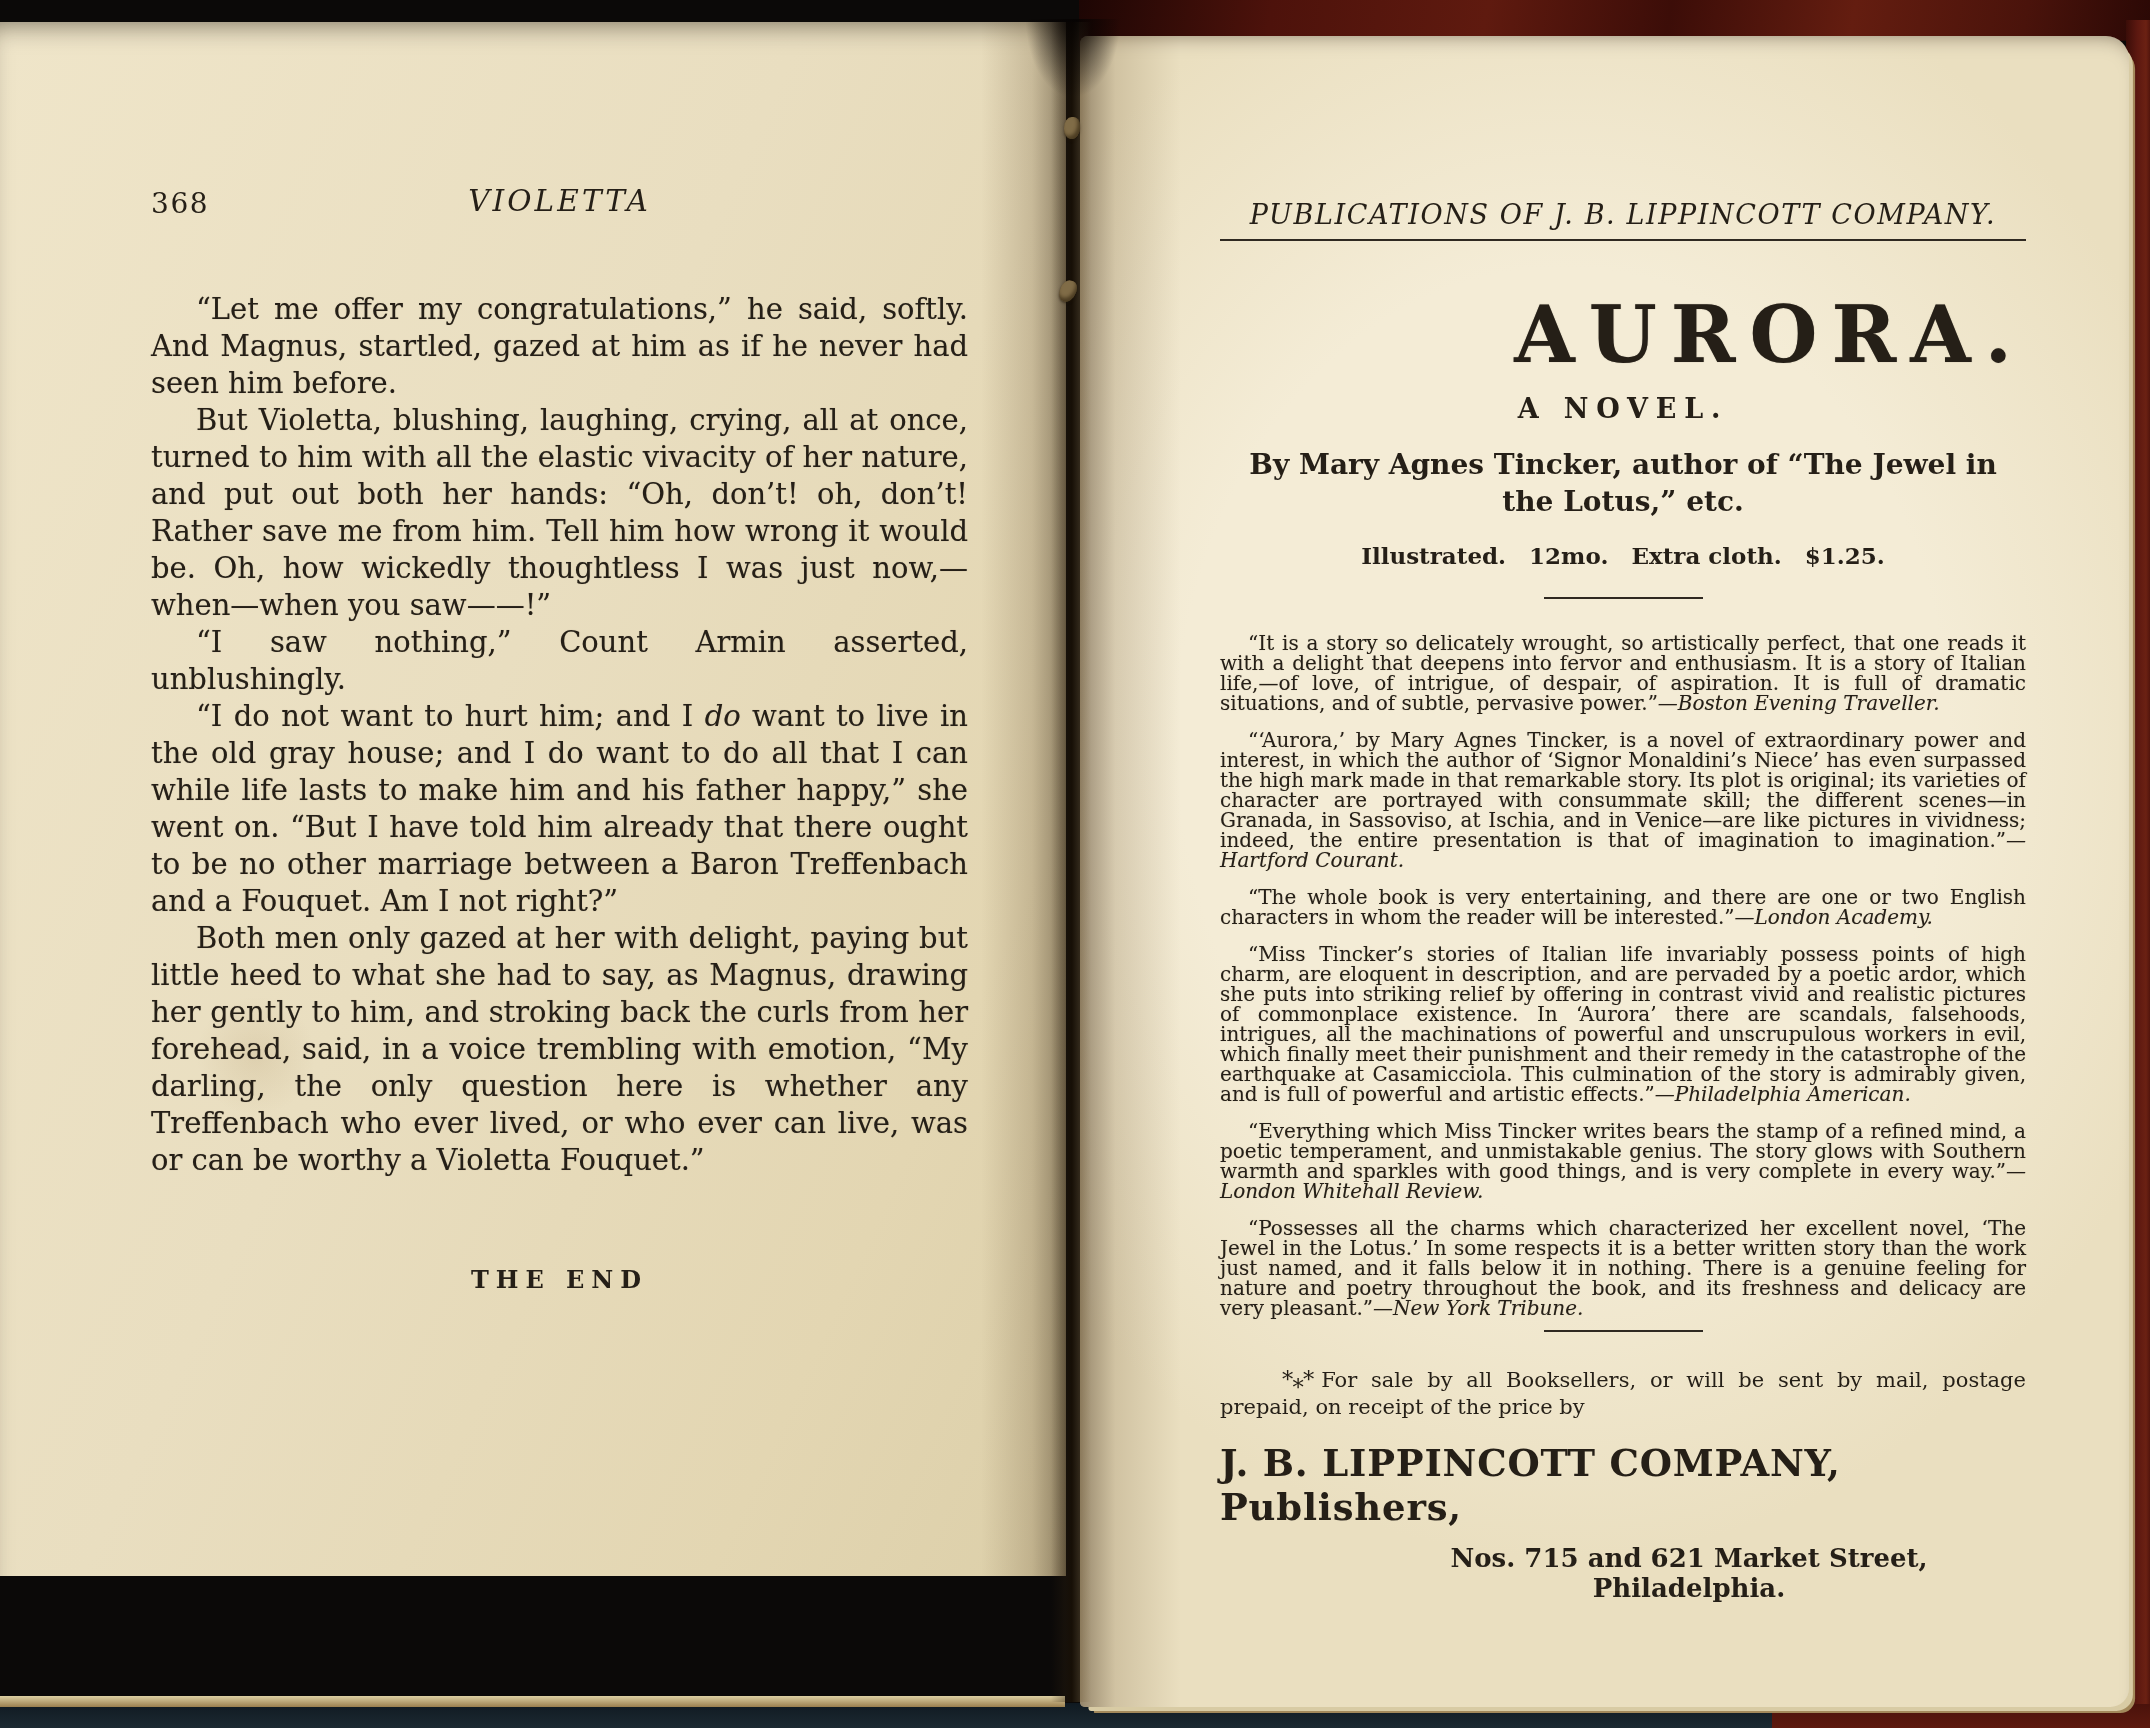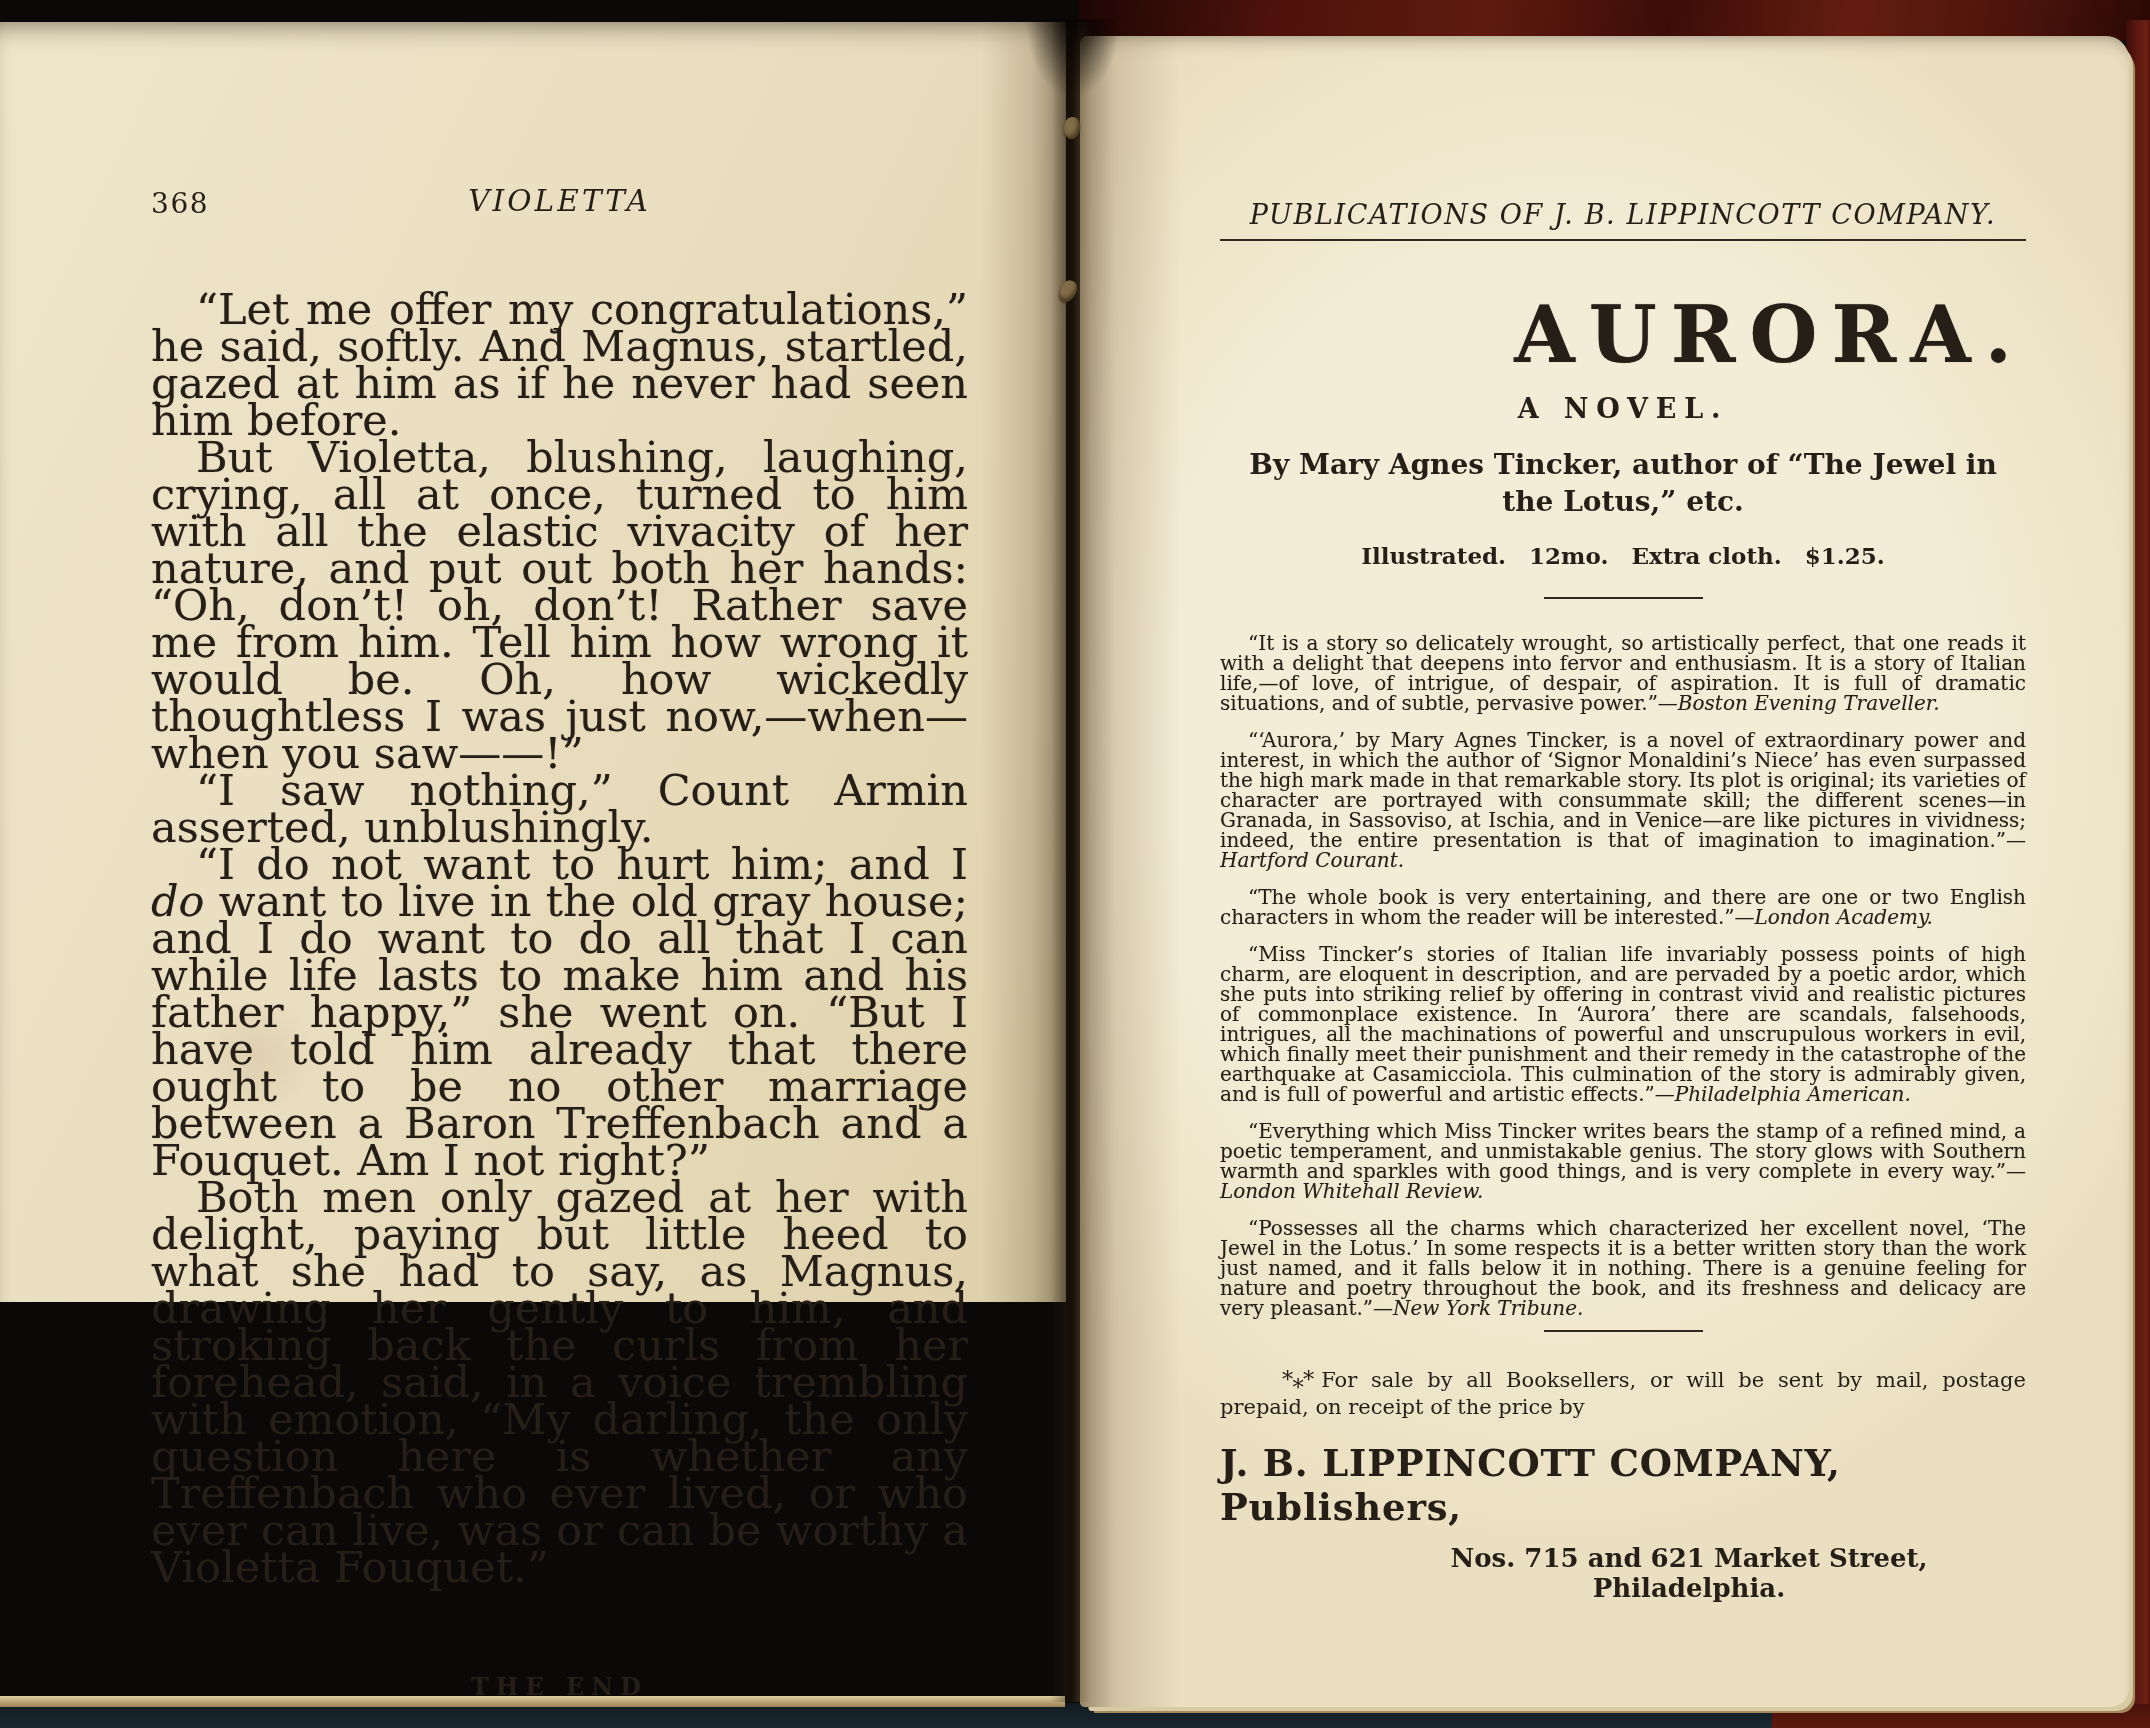"368" .left-page { height: 1280px -> 1554px }
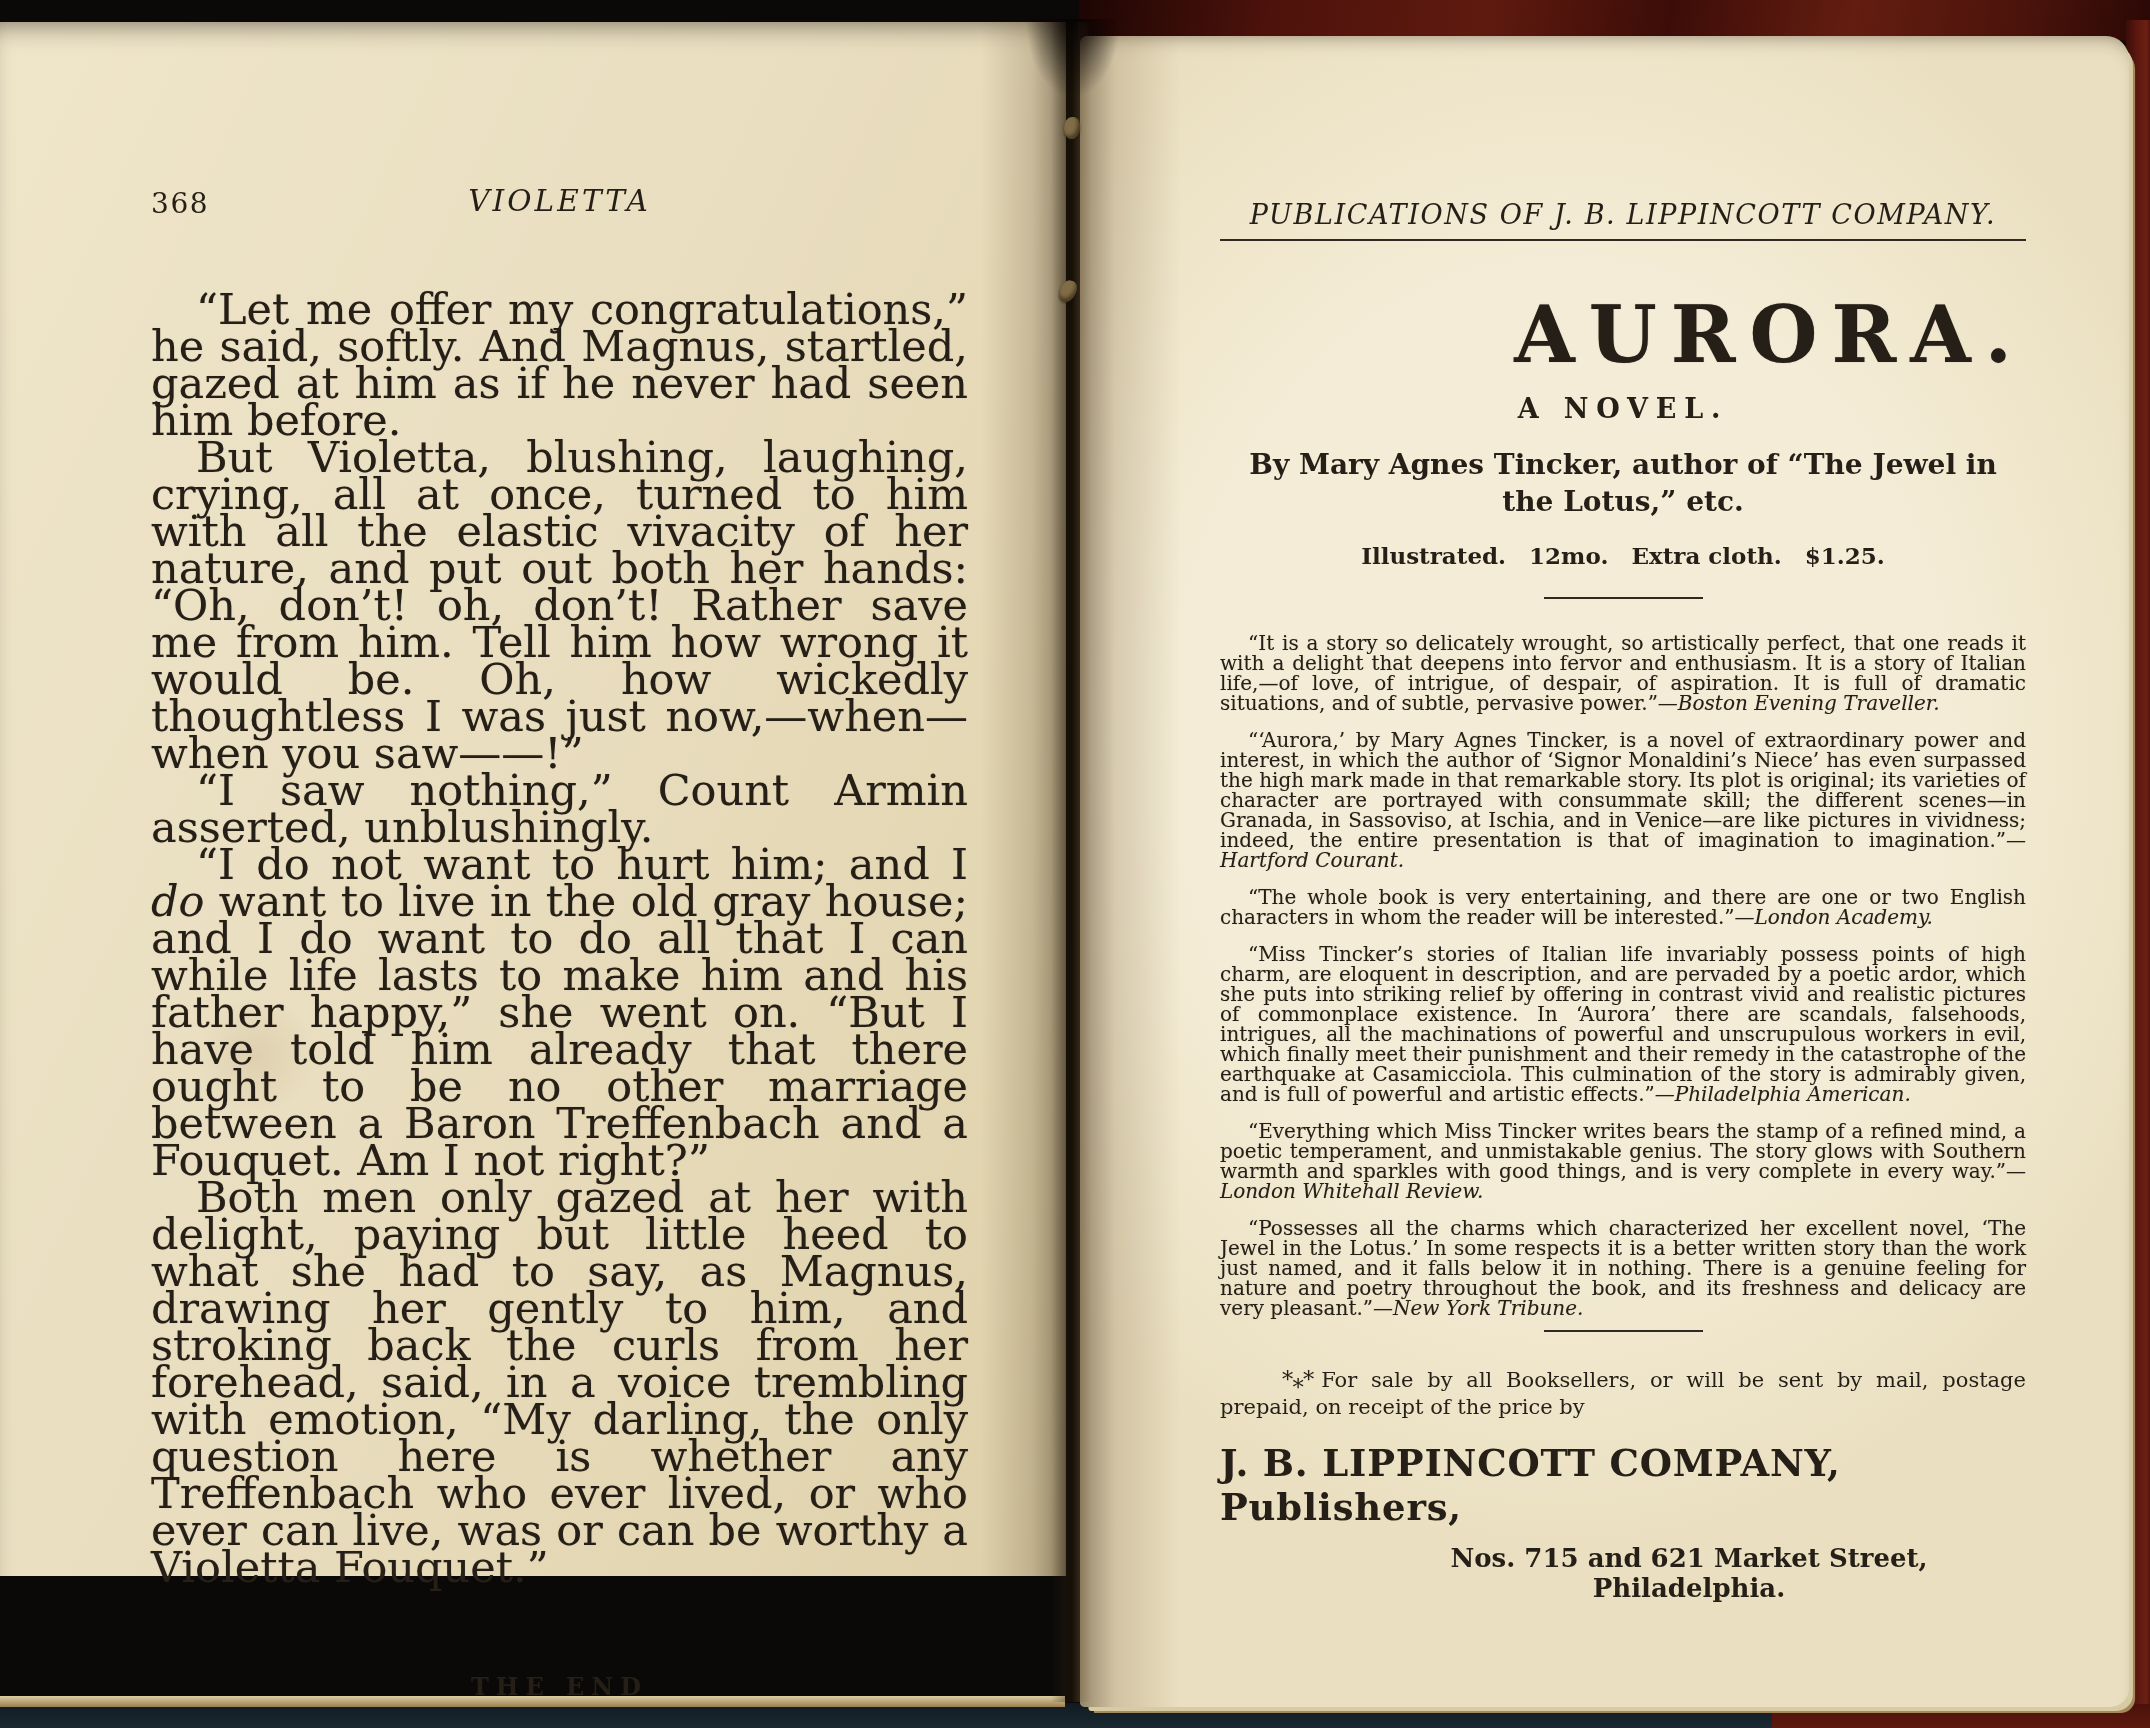"“Let me offer my congratulations,”" .lp-body p.para { font-size: 43px -> 29px }
